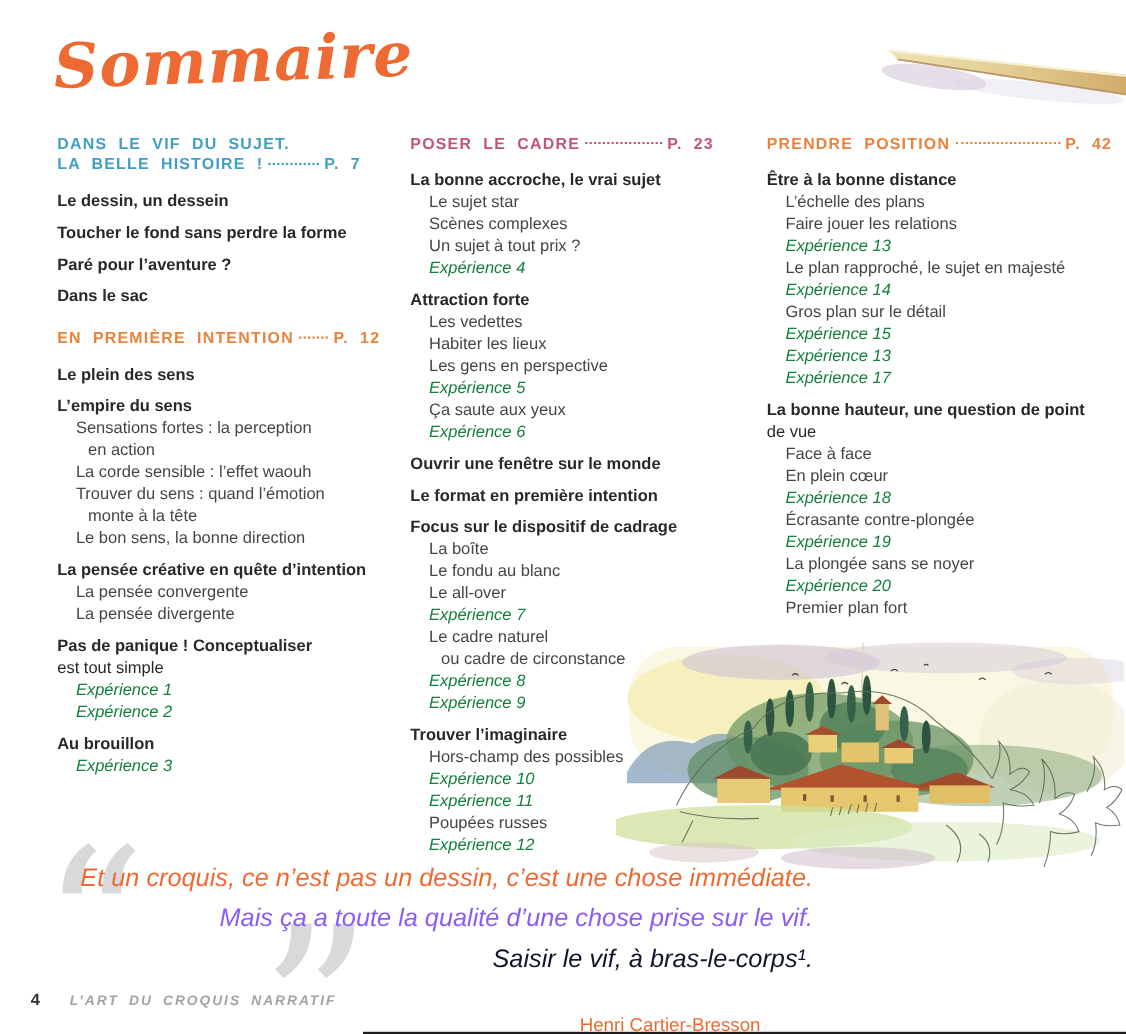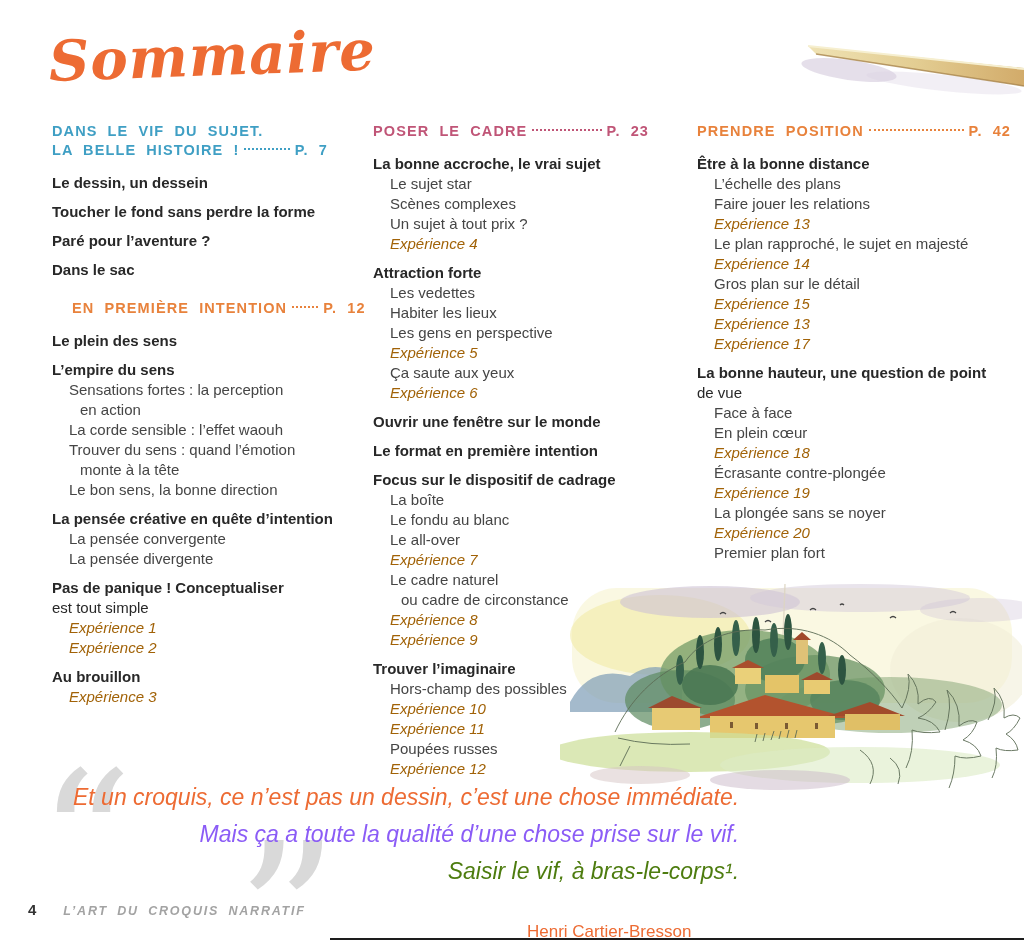"Expérience 13" .i-e { color: #a16207 -> #15803d }
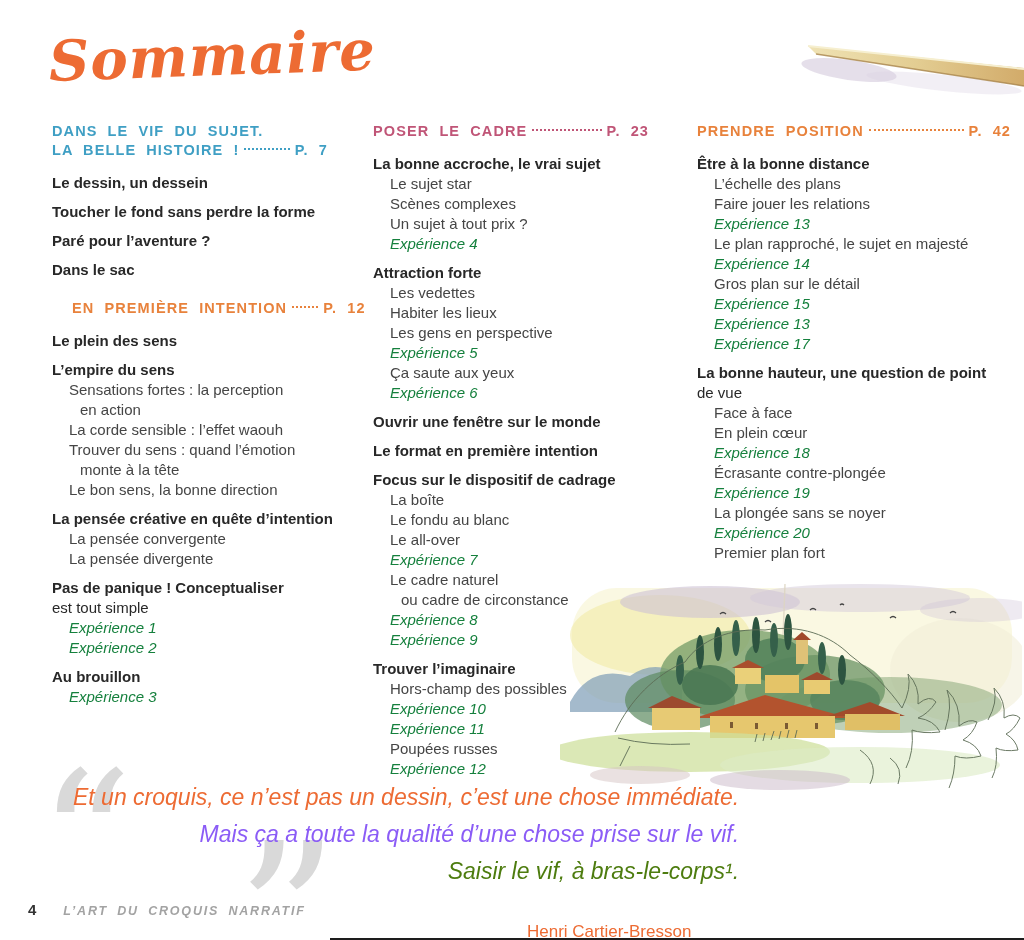"EN PREMIÈRE INTENTION" .toc-group + .sec-header { margin-left: 20px -> none }
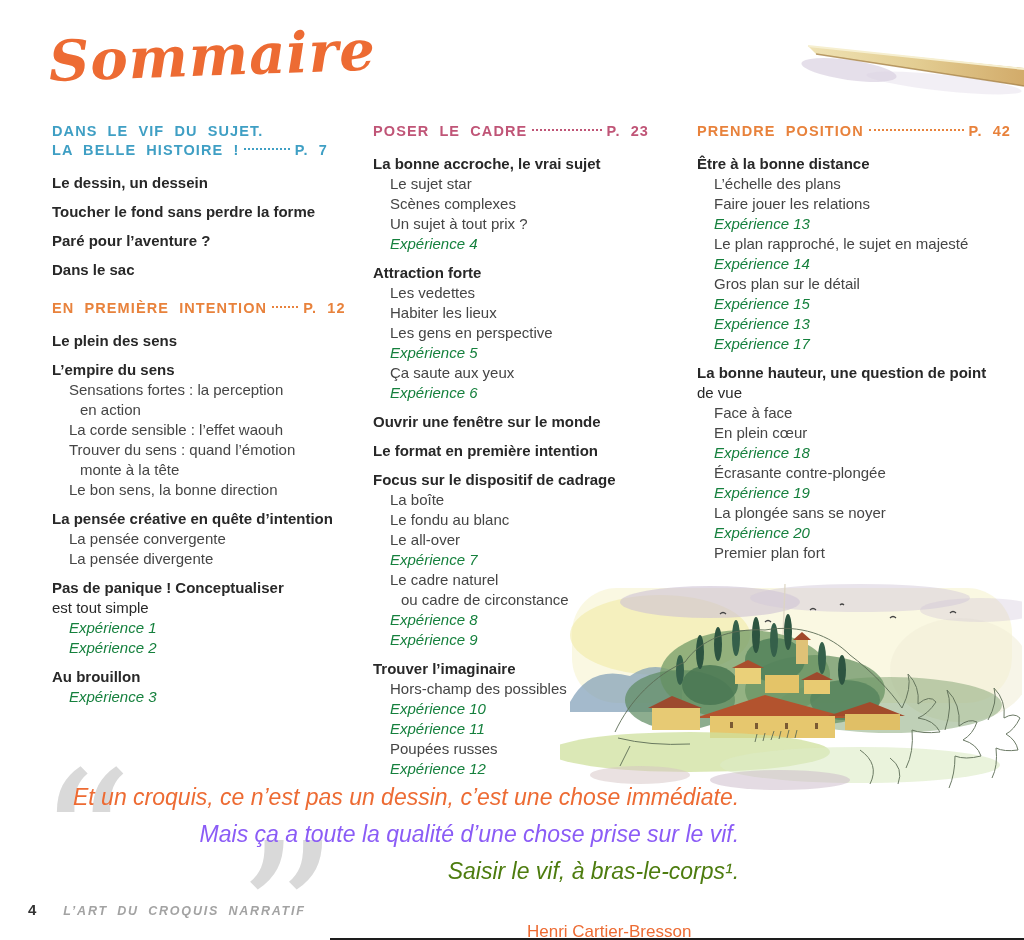"Saisir le vif, à bras-le-corps¹." div.qline { color: #4d7c0f -> #0f172a }
